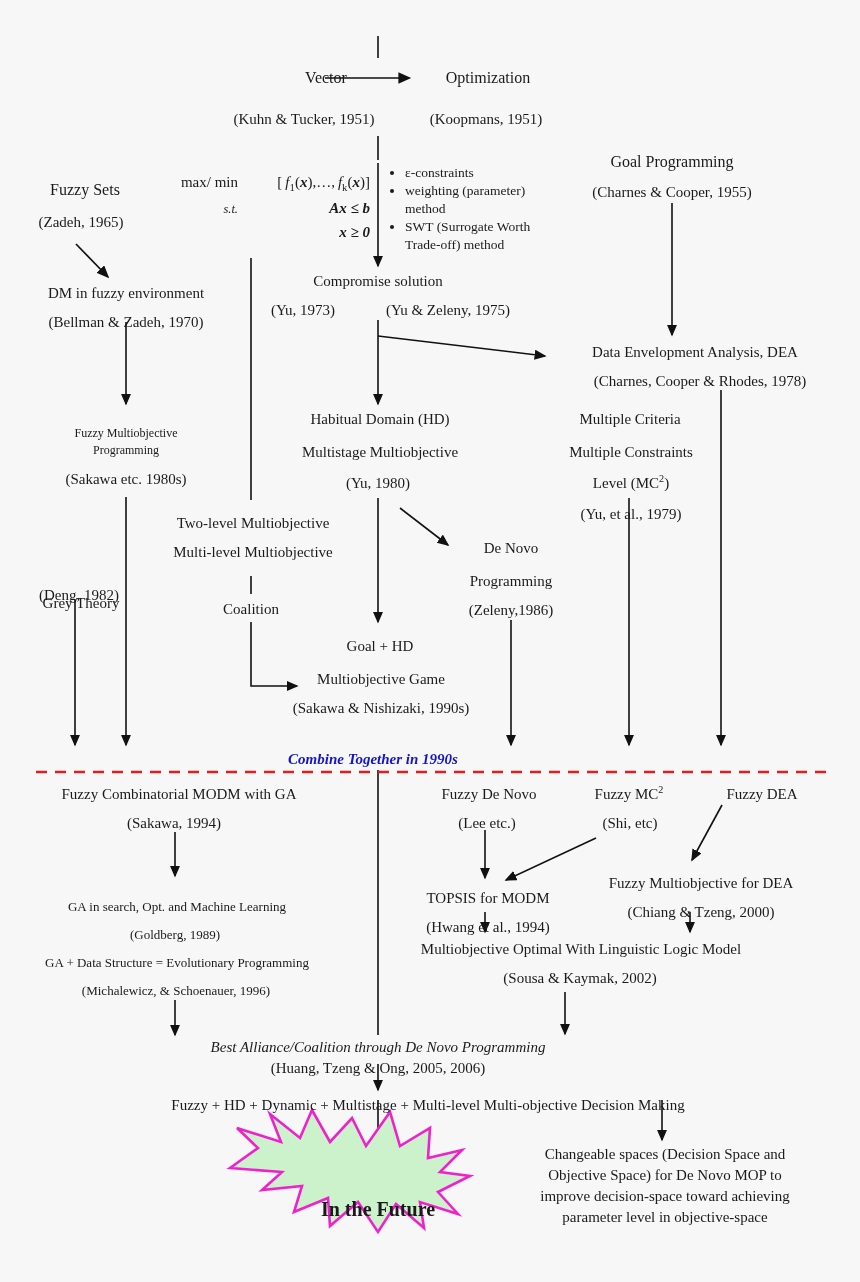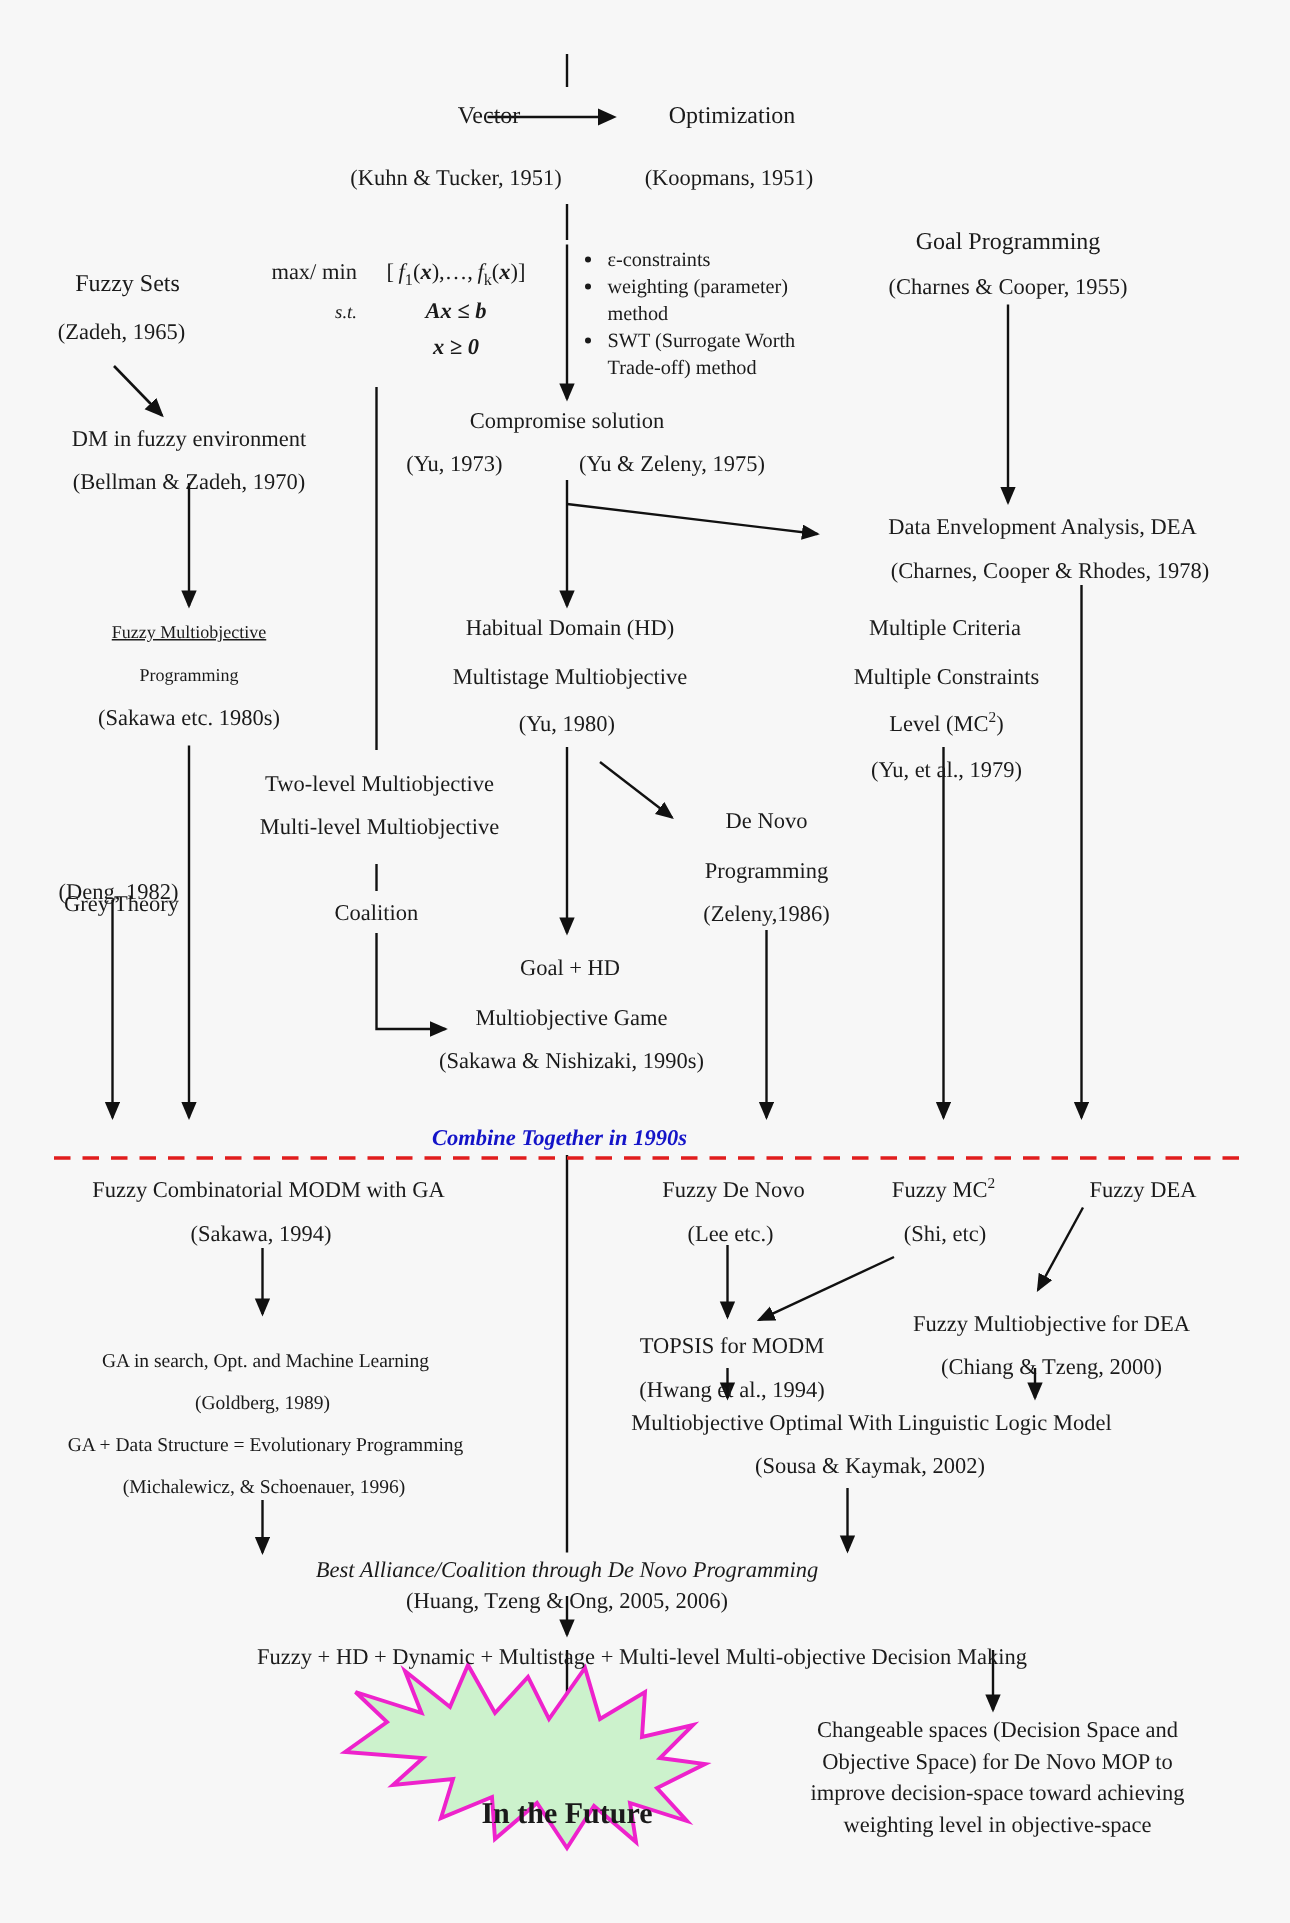"[ f1(x),…, fk(x)]" .fbody { text-align: center -> right }
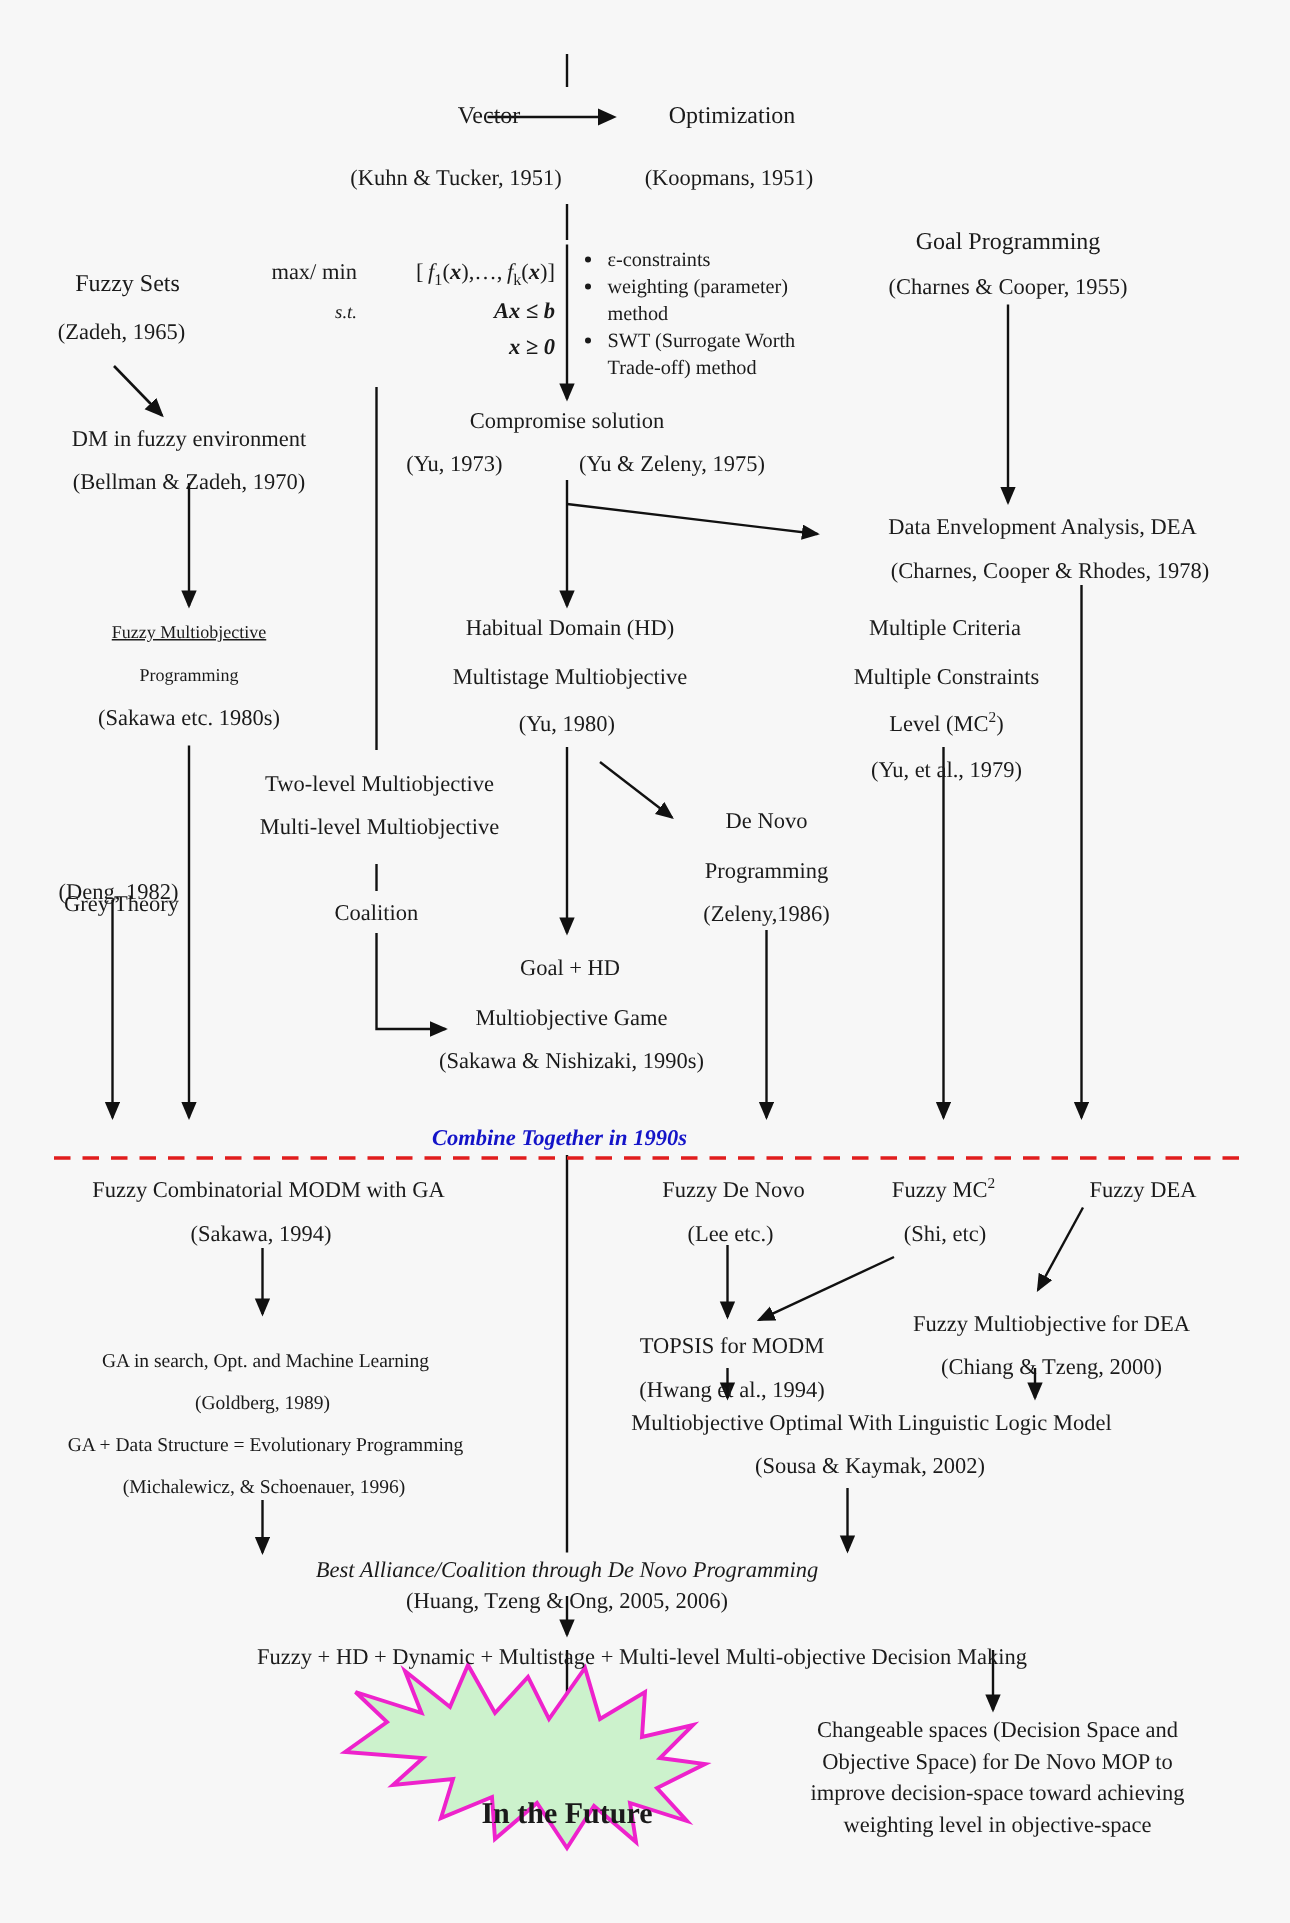"Fuzzy Multiobjective" div.node { text-decoration: underline -> none; top: 412px -> 424px }
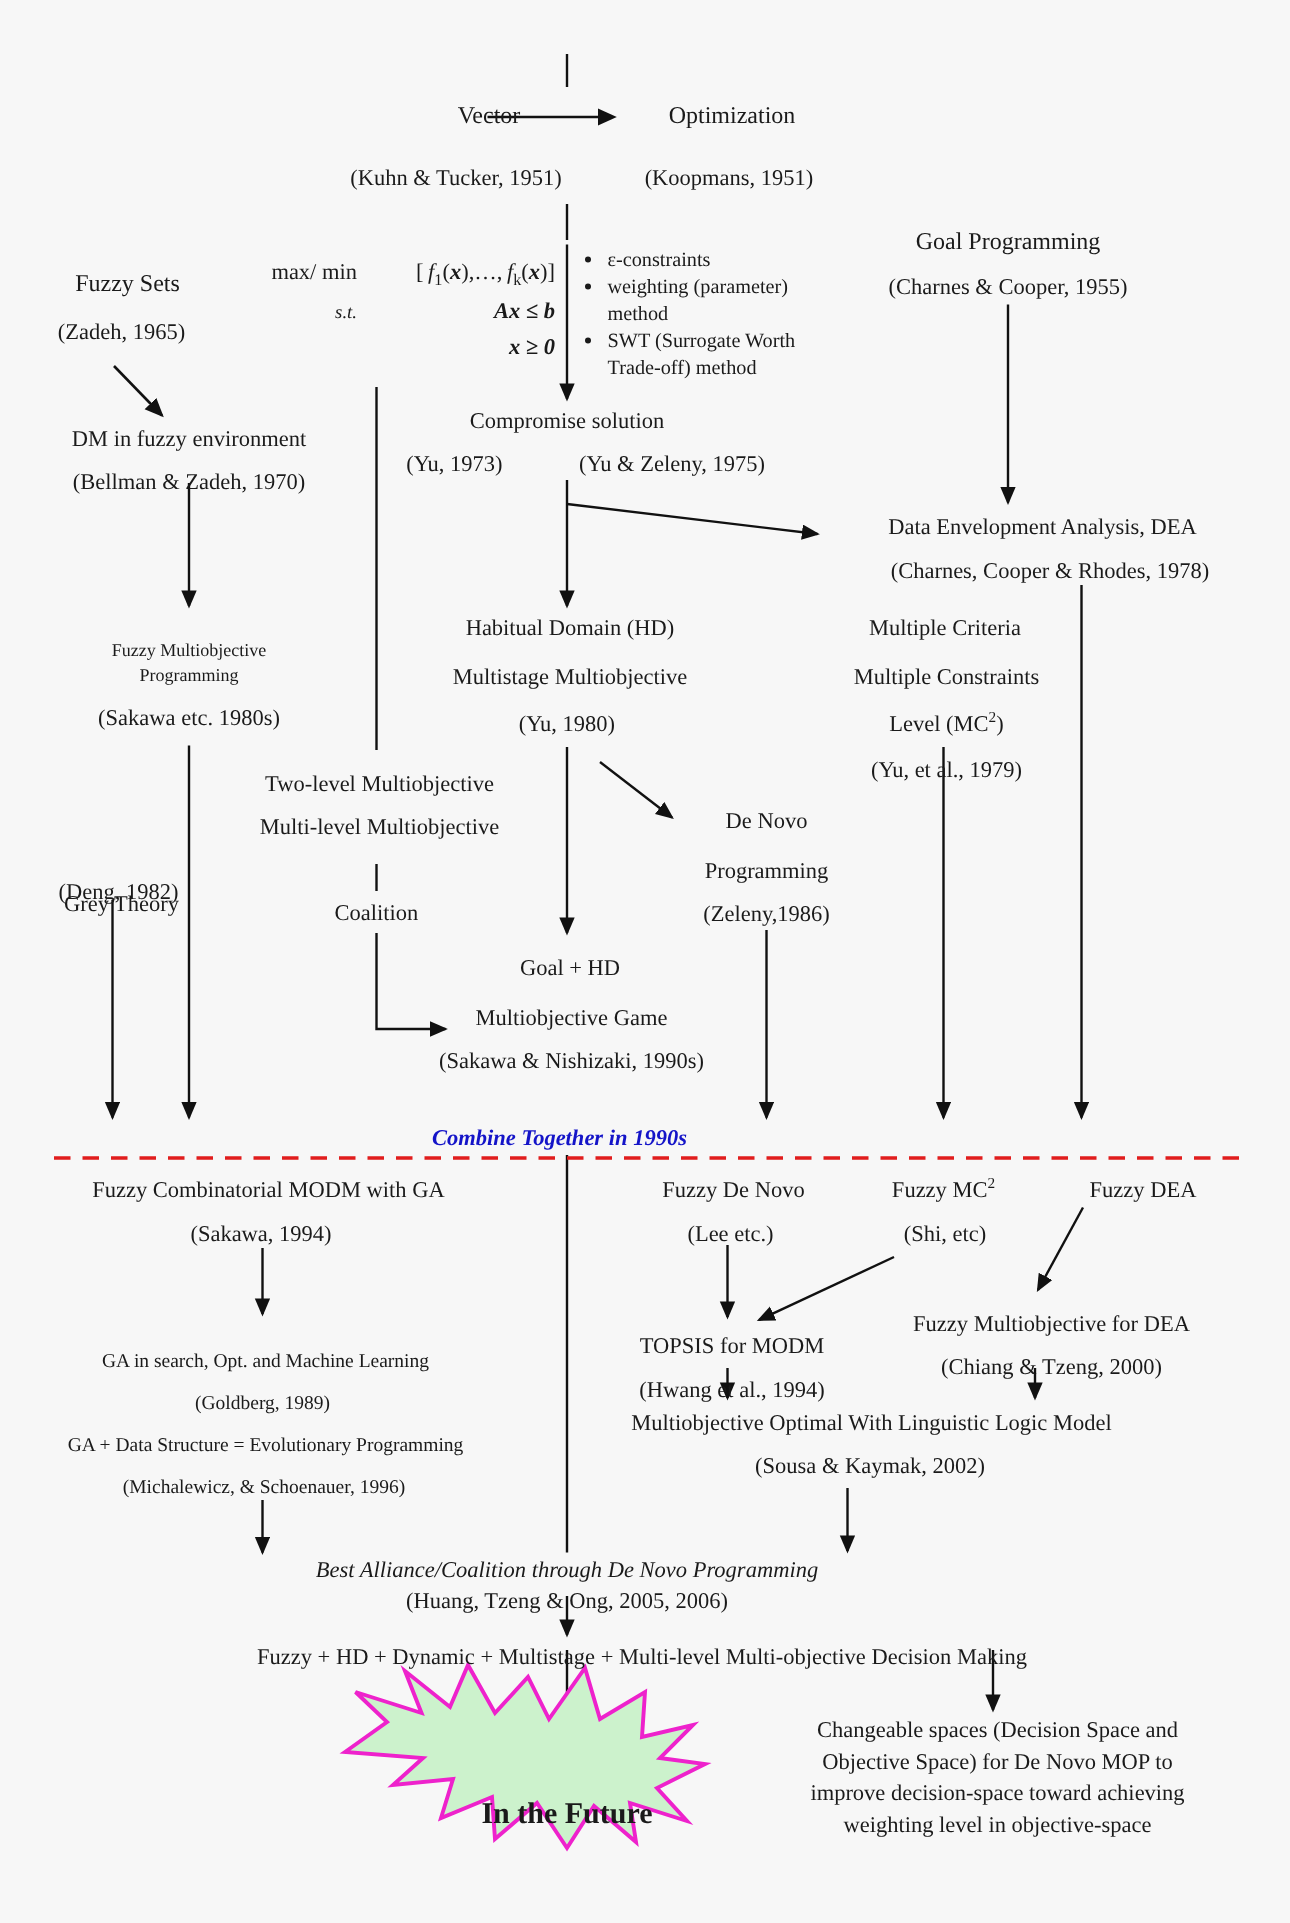"weighting level in objective-space" div.node { text: weighting -> parameter }
